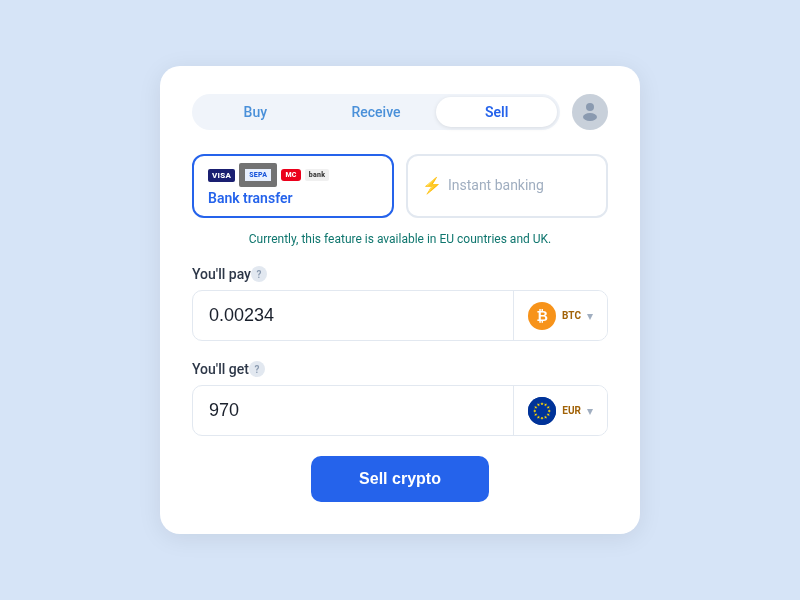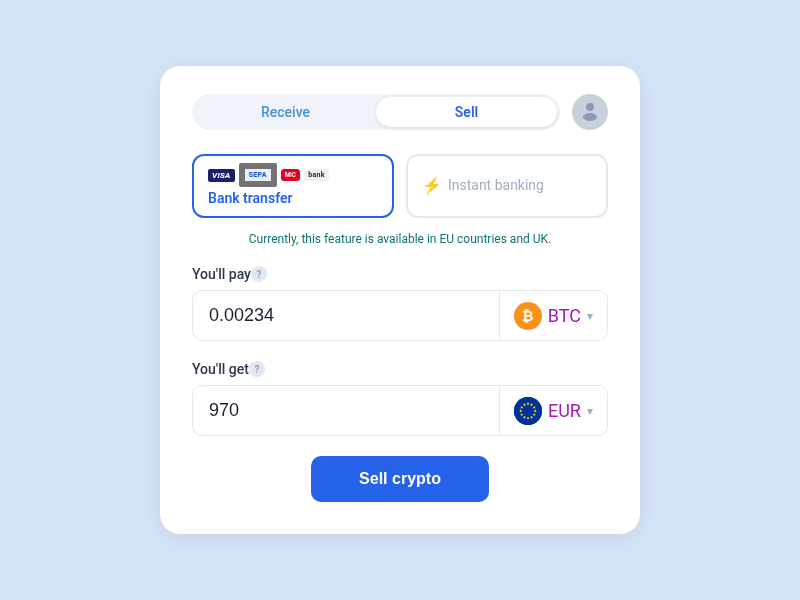"Buy" div.tab { html: none -> <div>Buy</div> }
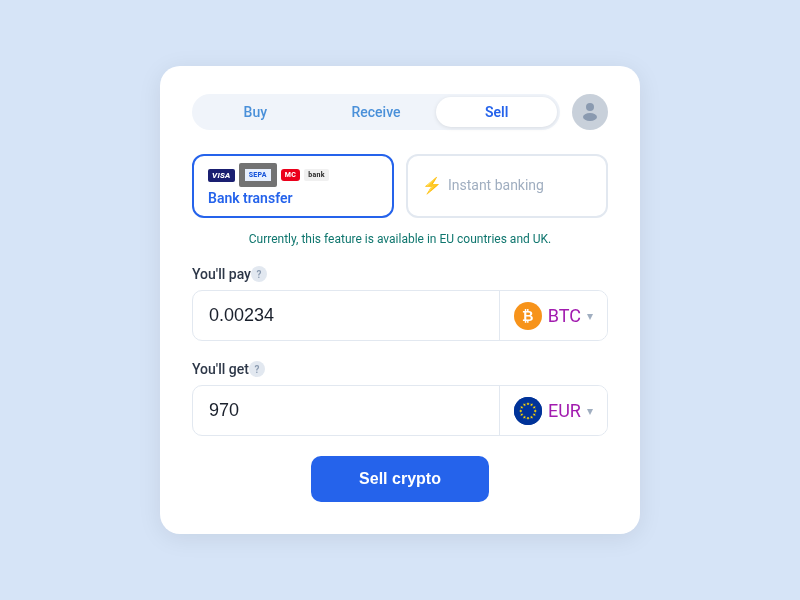"VISA" .logo-visa { font-style: italic -> none }
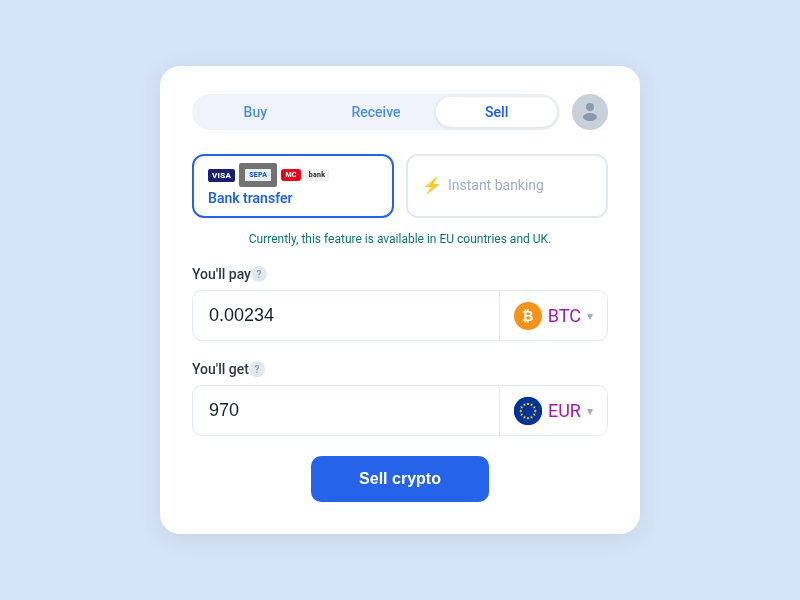"BTC" .currency-code { color: #a21caf -> #a16207; font-size: 18px -> 10px; font-weight: 400 -> 700 }
